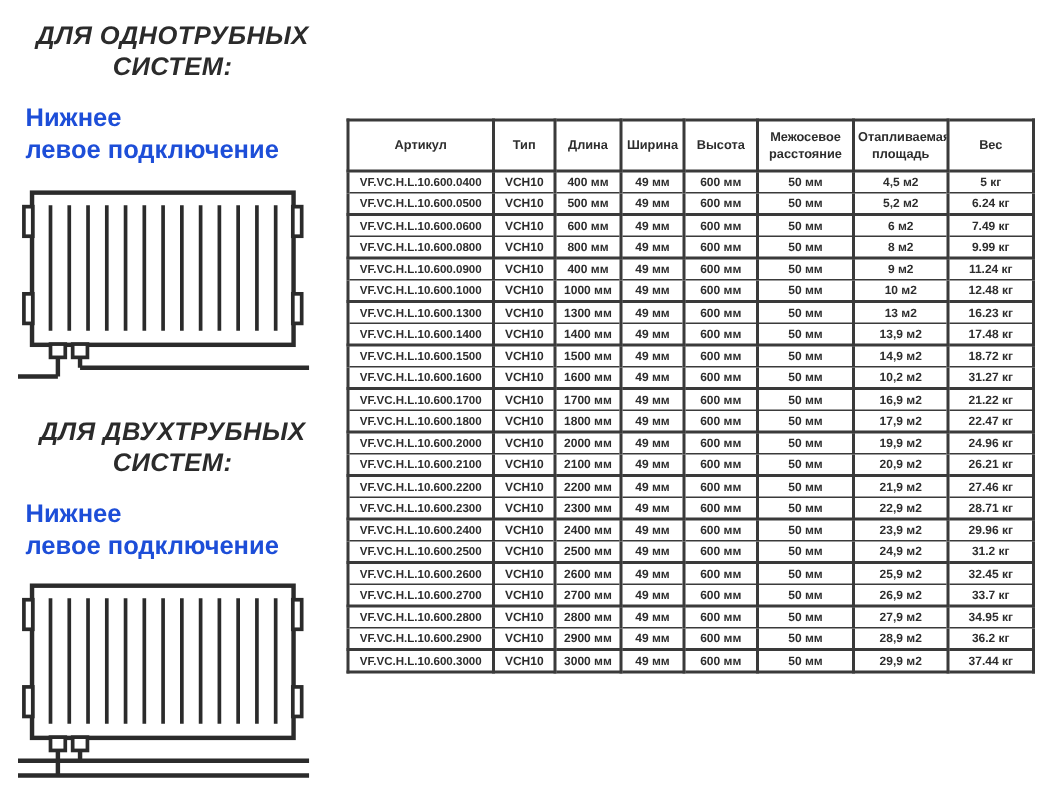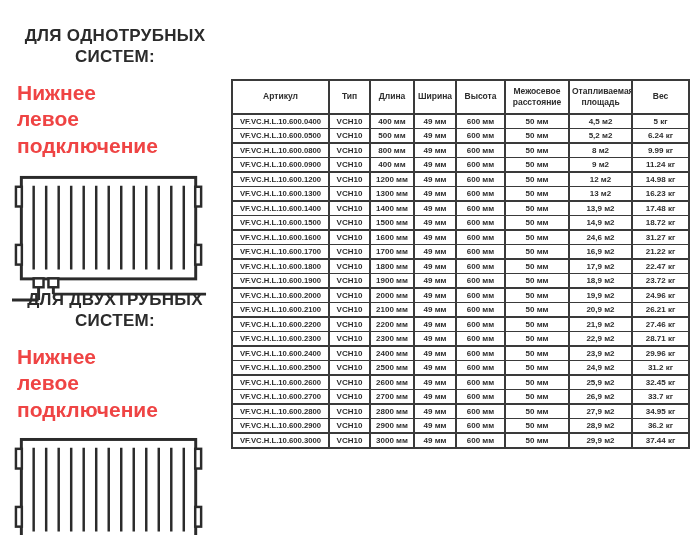"ДЛЯ ОДНОТРУБНЫХ СИСТЕМ:" .section-heading { font-style: none -> italic; margin: 12px -> 0 }
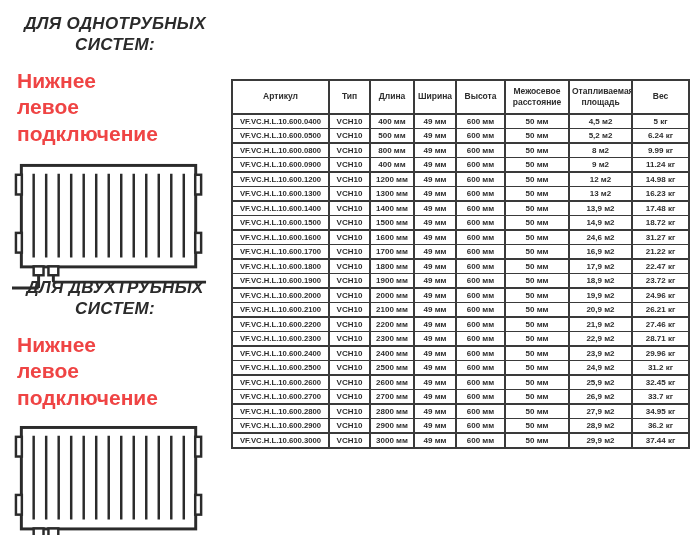"Нижнее" .connection-label { color: #ef4444 -> #1d4ed8; font-size: 21px -> 17px }
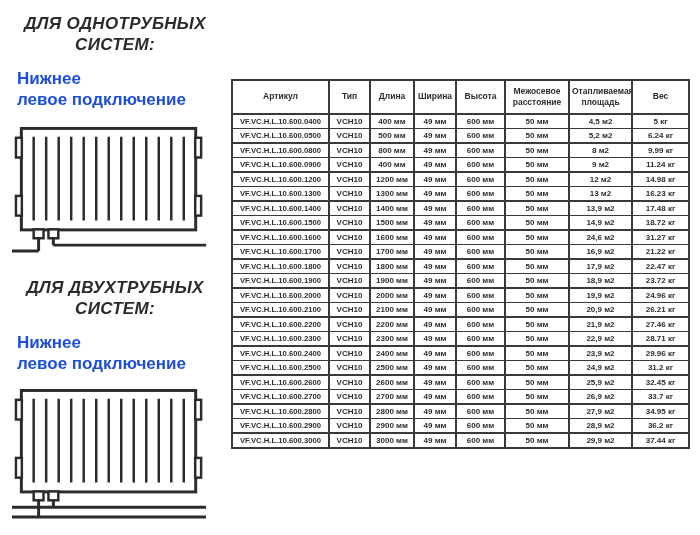"VF.VC.H.L.10.600.0600" tr { html: none -> <tr> <td>VF.VC.H.L.10.600.0600</td> <td>VCH10</td> <td>600 мм</td> <td>49 мм</td> <td>600 мм</td> <td>50 мм</td> <td>6 м2</td> <td>7.49 кг</td> </tr> }
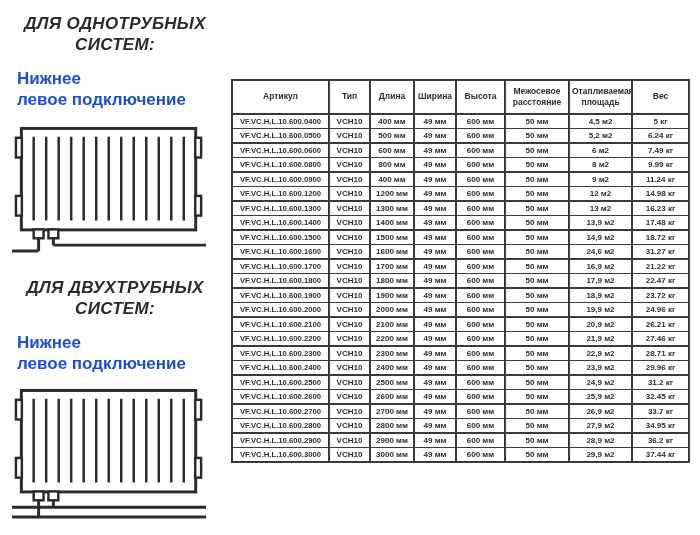"VF.VC.H.L.10.600.1000" tr { html: none -> <tr> <td>VF.VC.H.L.10.600.1000</td> <td>VCH10</td> <td>1000 мм</td> <td>49 мм</td> <td>600 мм</td> <td>50 мм</td> <td>10 м2</td> <td>12.48 кг</td> </tr> }
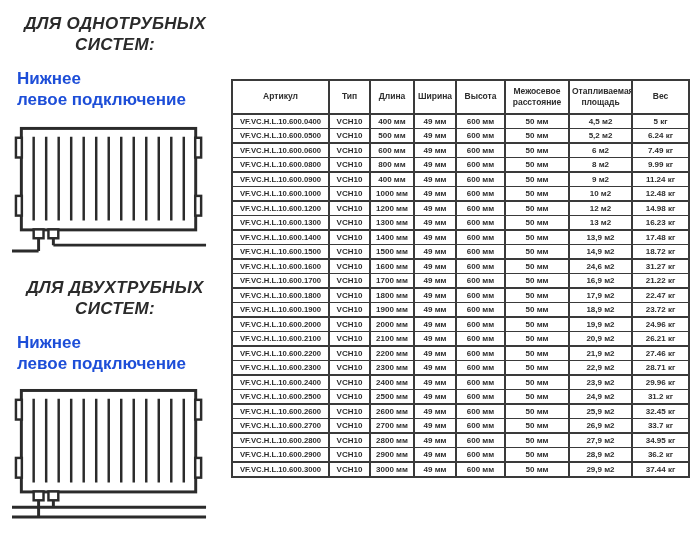"VF.VC.H.L.10.600.1200" tr { html: <tr> <td>VF.VC.H.L.10.600.1200</td> <td>VCH10</td> <td>1200 мм</td> <td>49 мм</td> <td>600 мм</td> <td>50 мм</td> <td>12 м2</td> <td>14.98 кг</td> </tr> -> none }
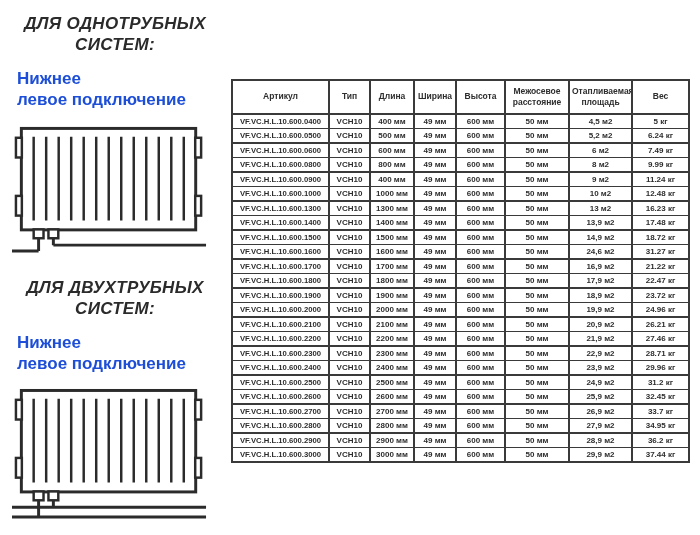"24,6 м2" td { text: 24,6 -> 10,2 }
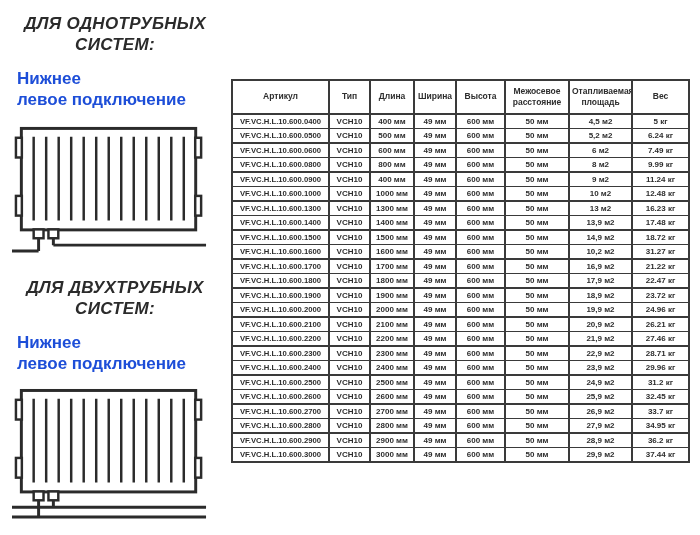"VF.VC.H.L.10.600.1900" tr { html: <tr> <td>VF.VC.H.L.10.600.1900</td> <td>VCH10</td> <td>1900 мм</td> <td>49 мм</td> <td>600 мм</td> <td>50 мм</td> <td>18,9 м2</td> <td>23.72 кг</td> </tr> -> none }
